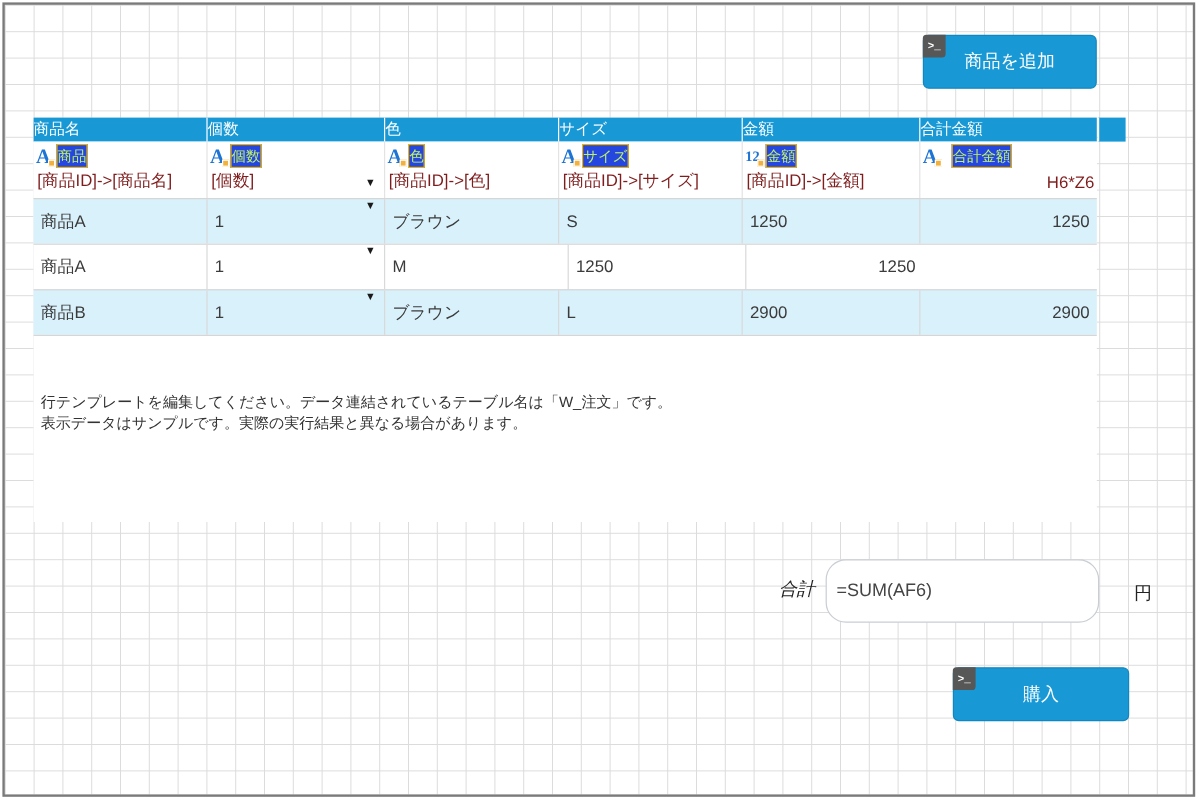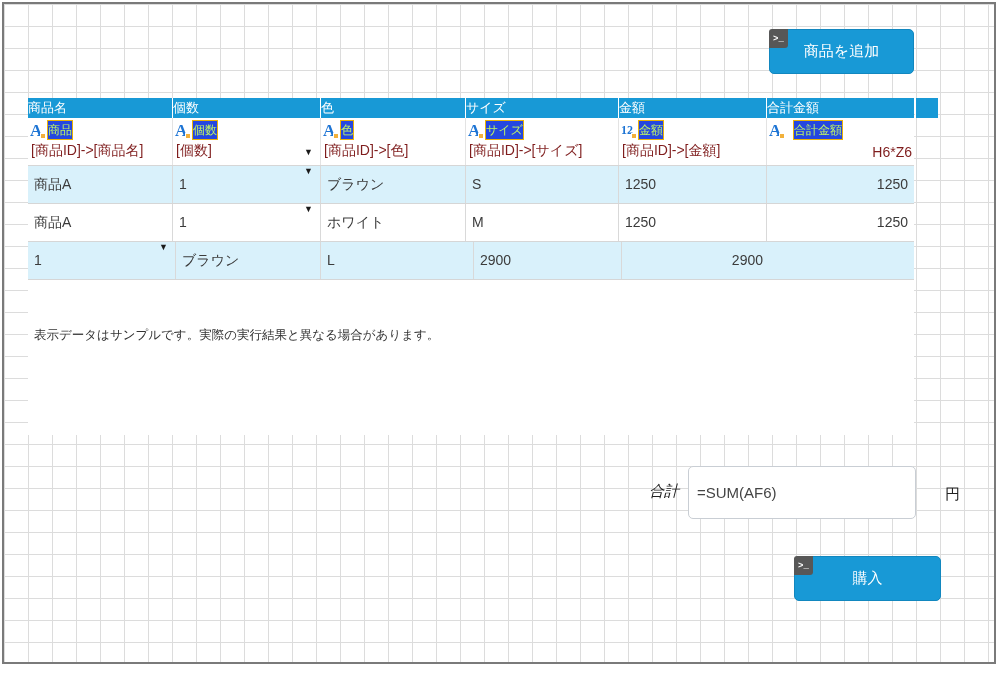"ホワイト" div.dcell { html: <div>ホワイト</div> -> none }
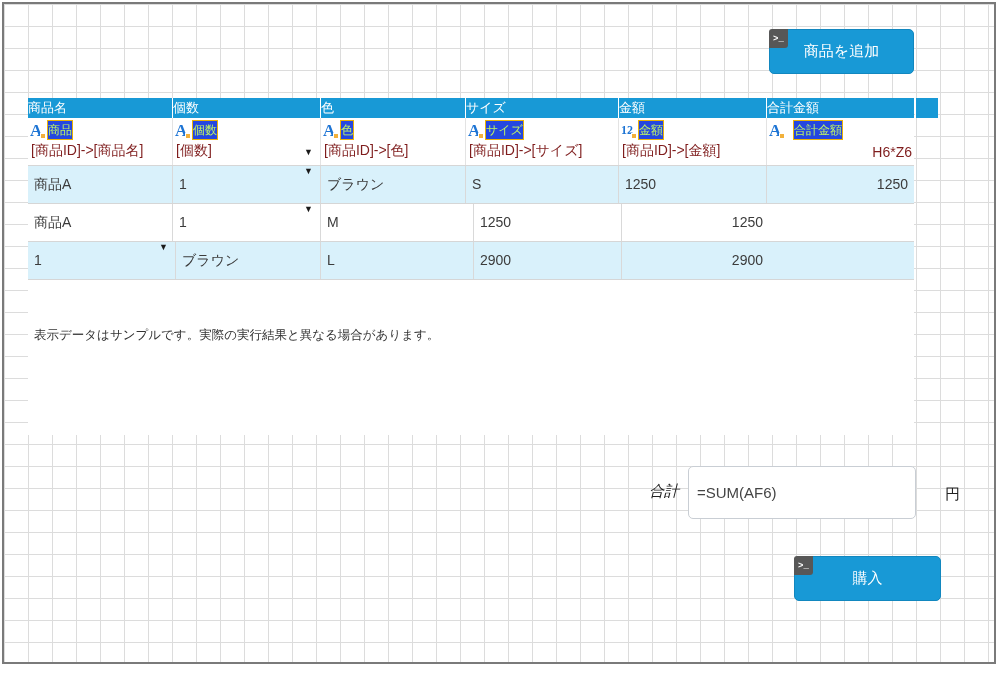"商品B" div.dcell { html: none -> <div>商品B</div> }
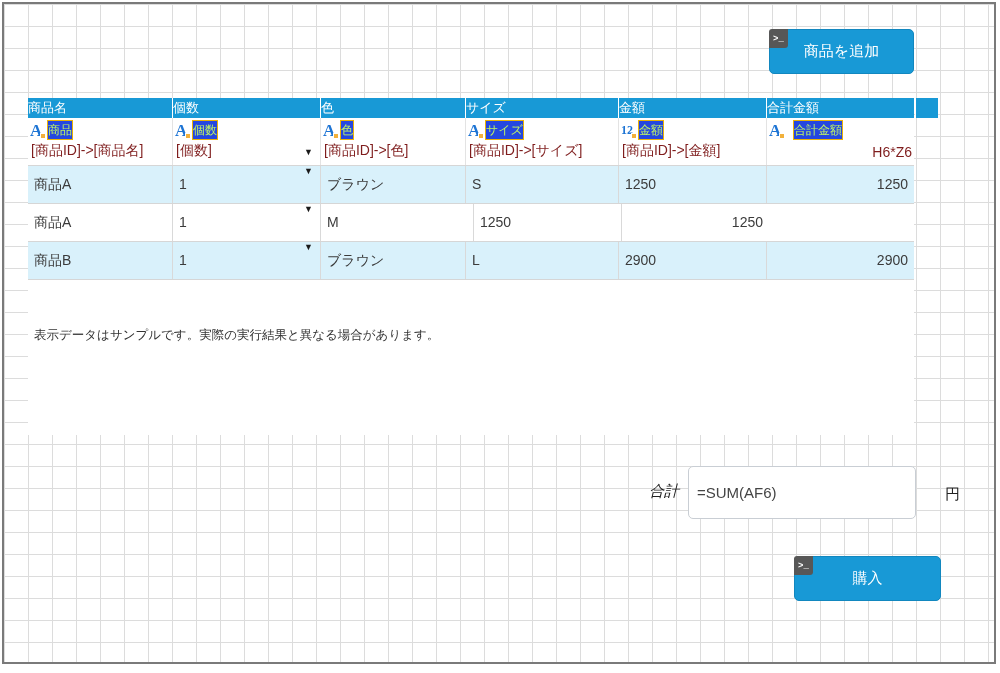"行テンプレートを編集してください。データ連結されているテーブル名は「W_注文」で" div { html: none -> <div>行テンプレートを編集してください。データ連結されているテーブル名は「W_注文」です。</div> }
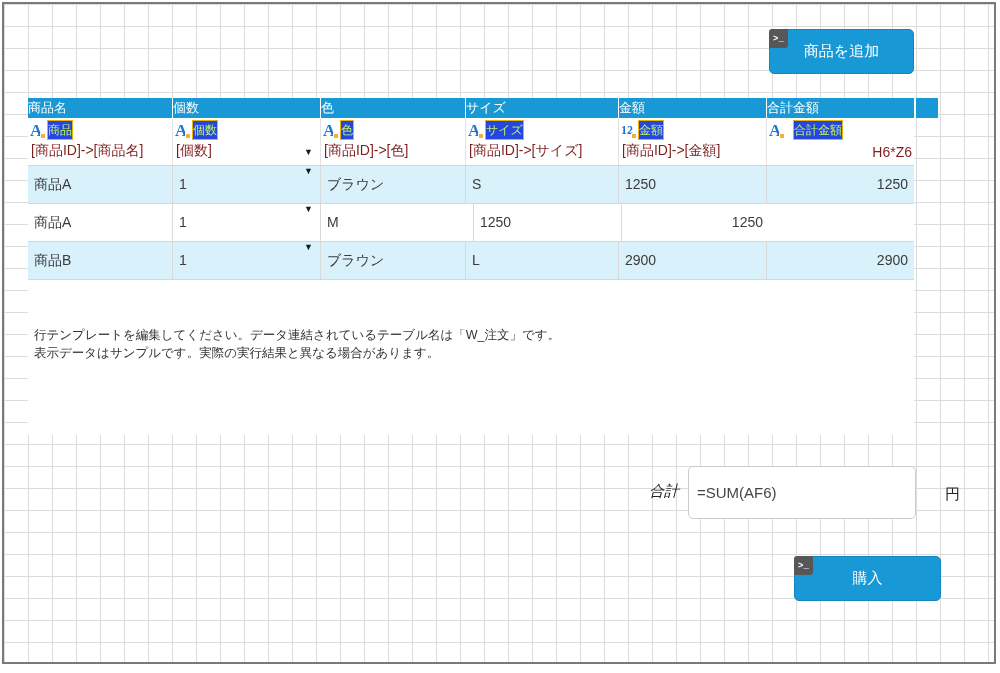"=SUM(AF6)" .total-input { border-radius: 5px -> 17px }
